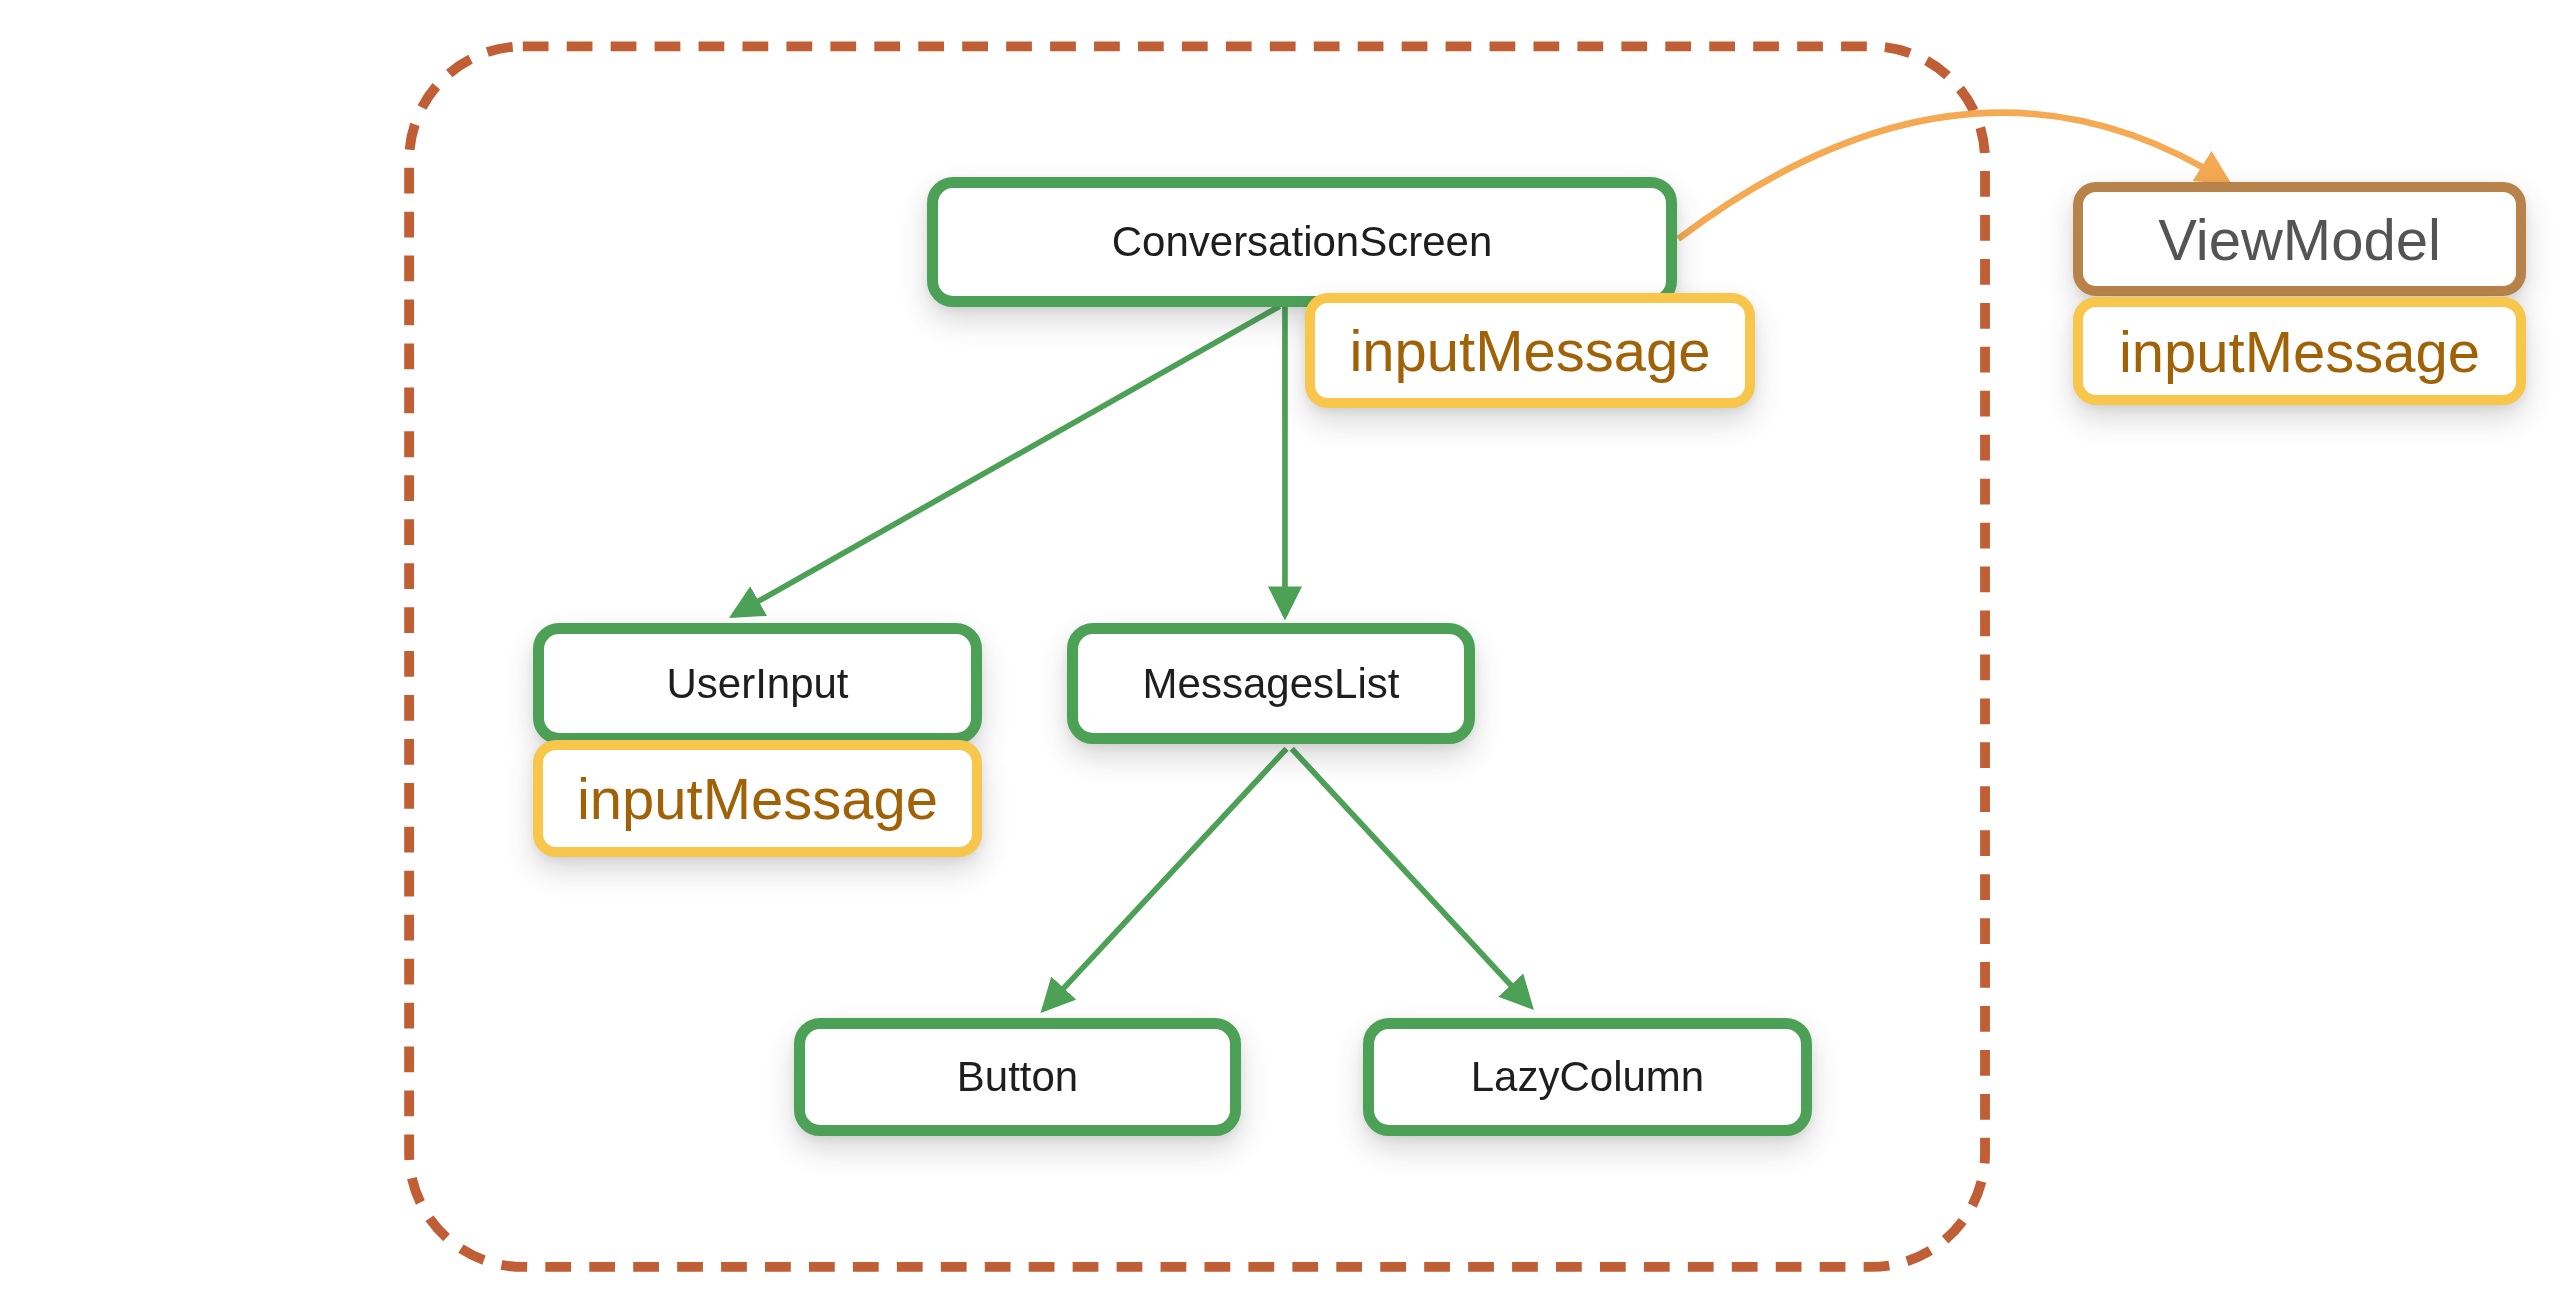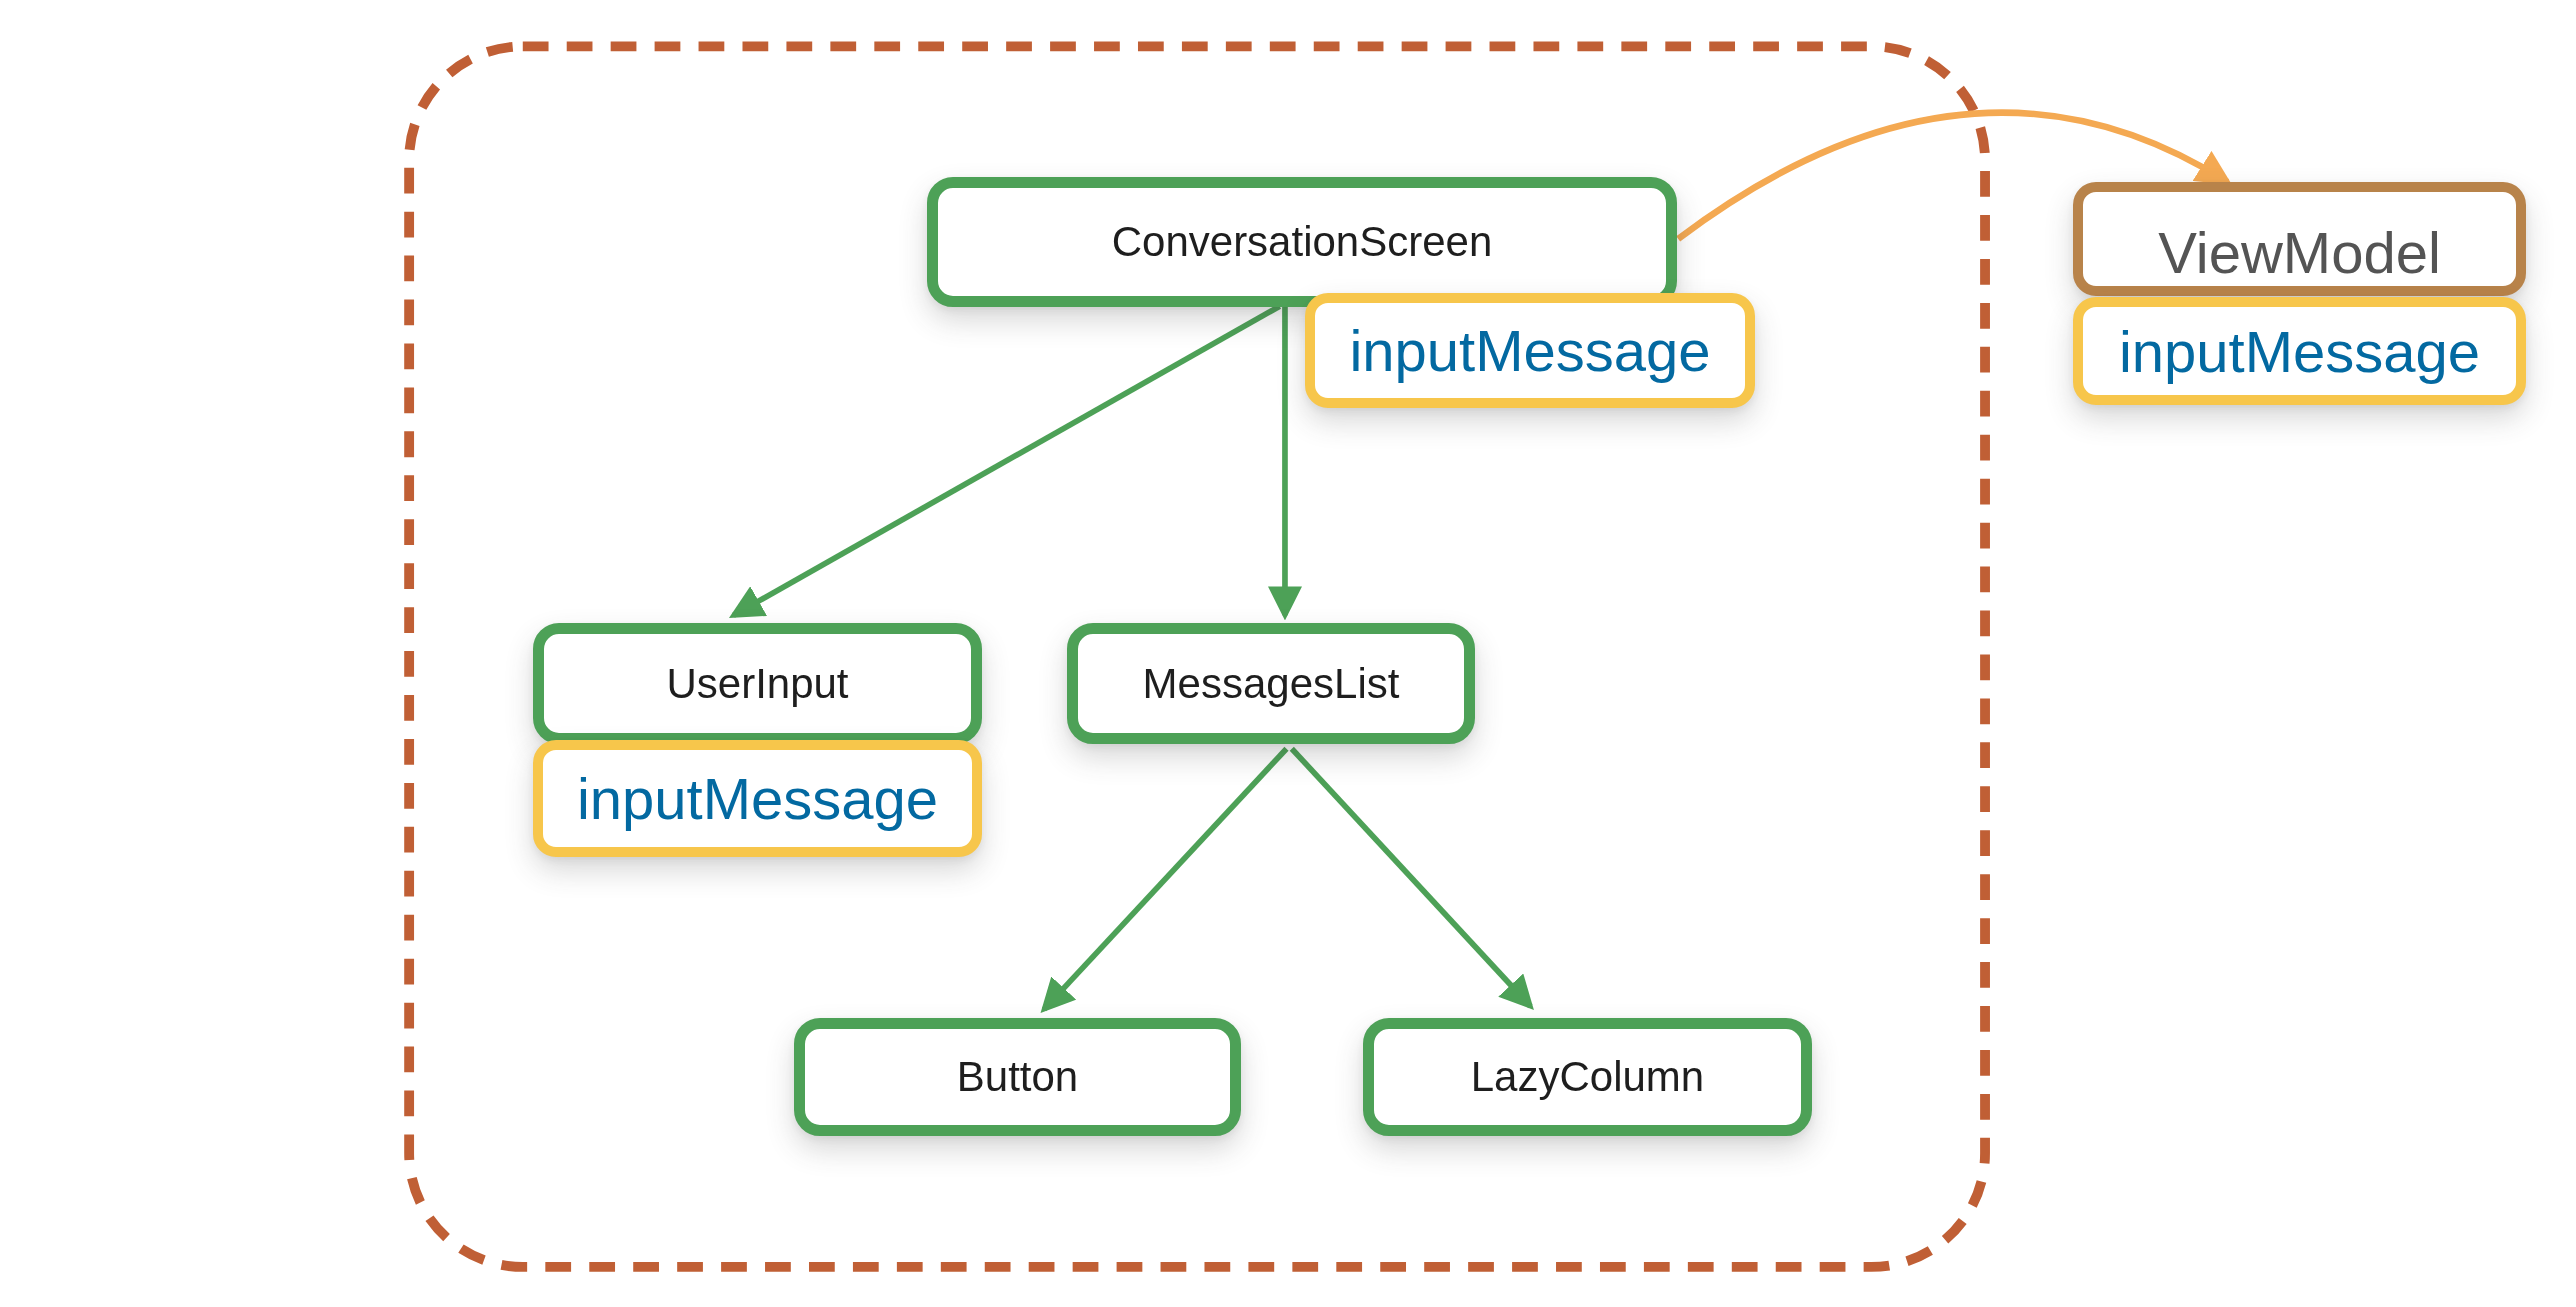"ViewModel" #view-model { align-items: flex-end -> none }
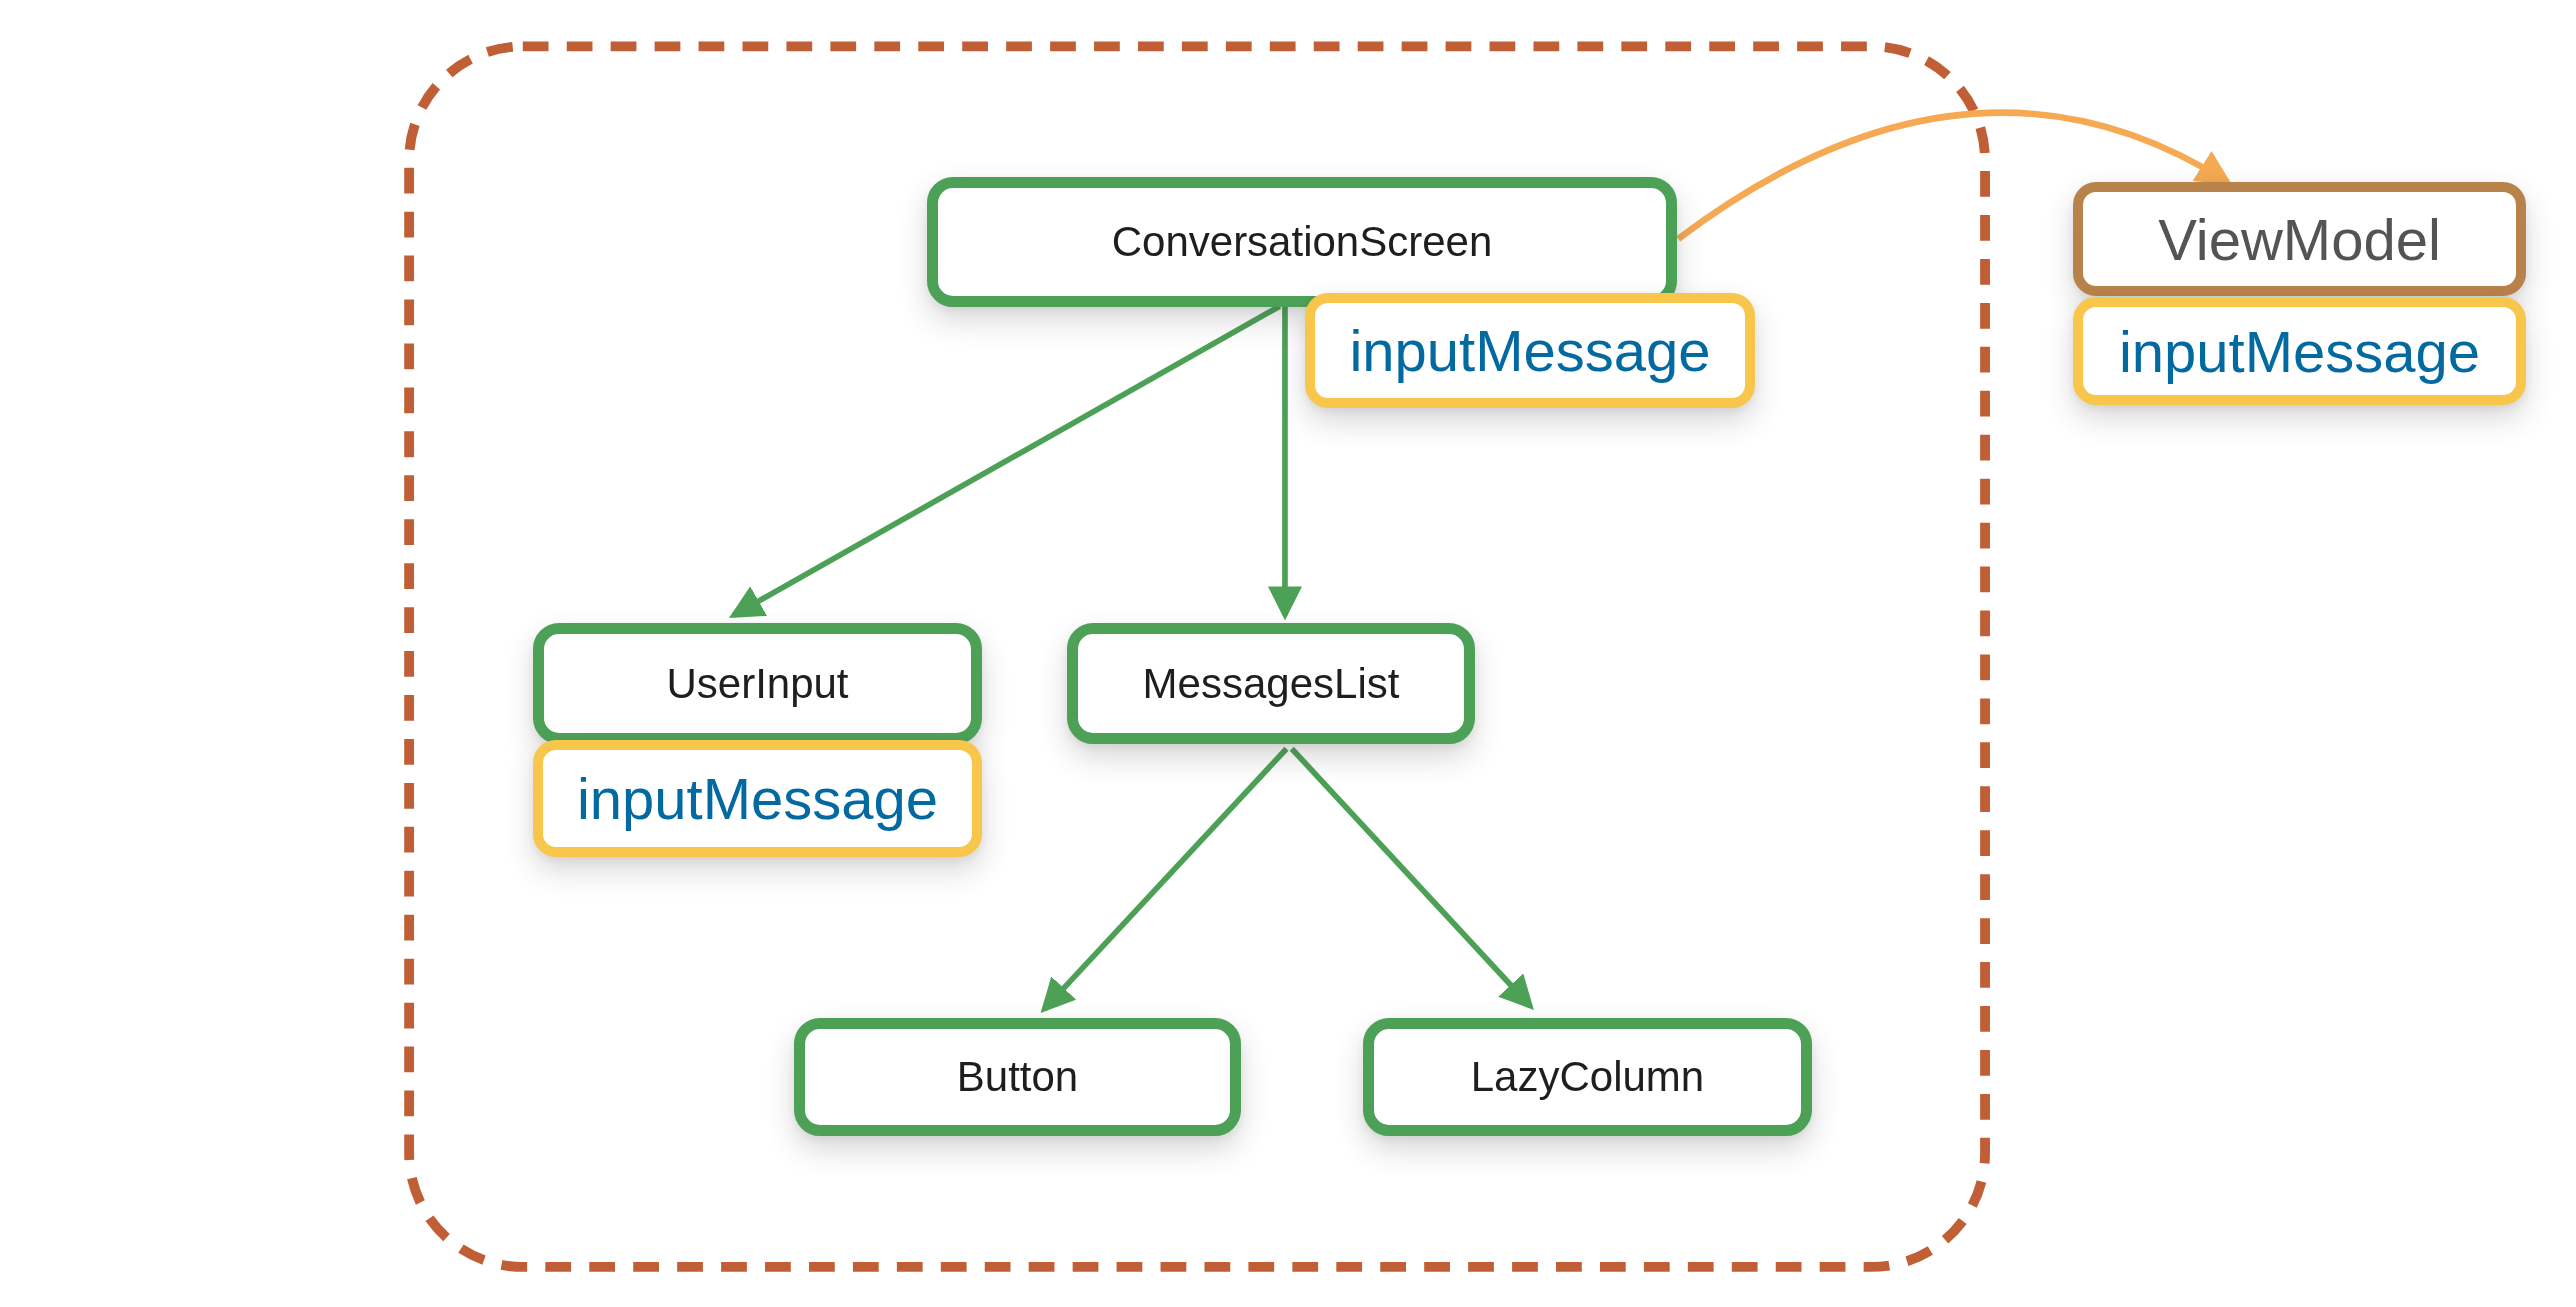"inputMessage" .badge-yellow { color: #0369a1 -> #a16207 }
